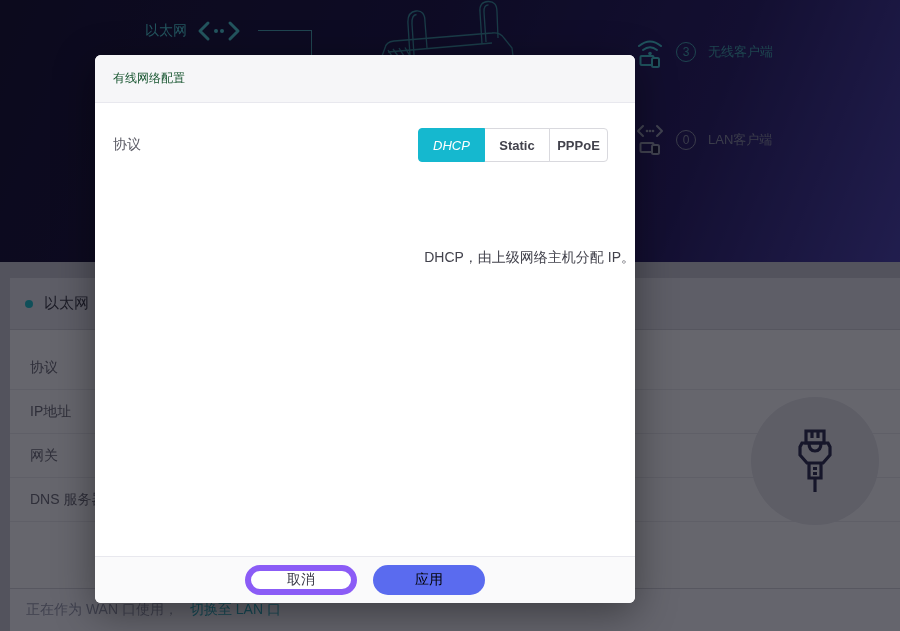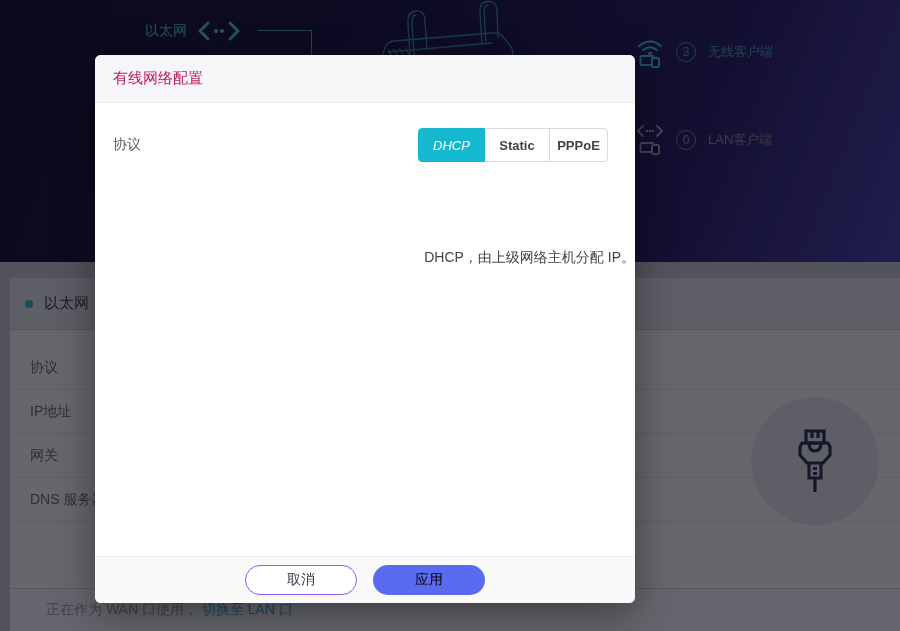"有线网络配置" .modal-title { color: #be185d -> #14532d; font-size: 15px -> 12px }
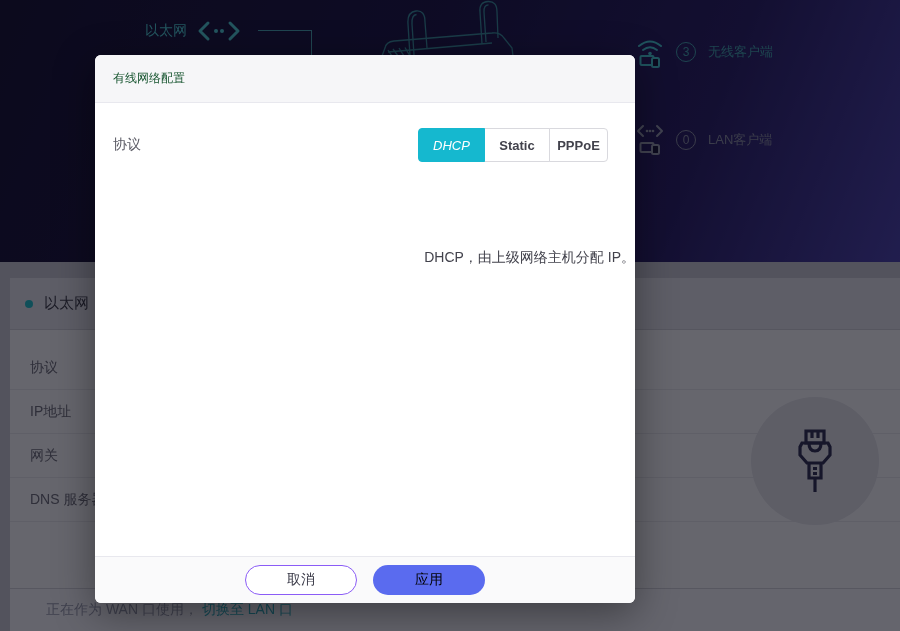"取消" .btn-cancel { border: 1px solid #8b5cf6 -> 6px solid #8b5cf6 }
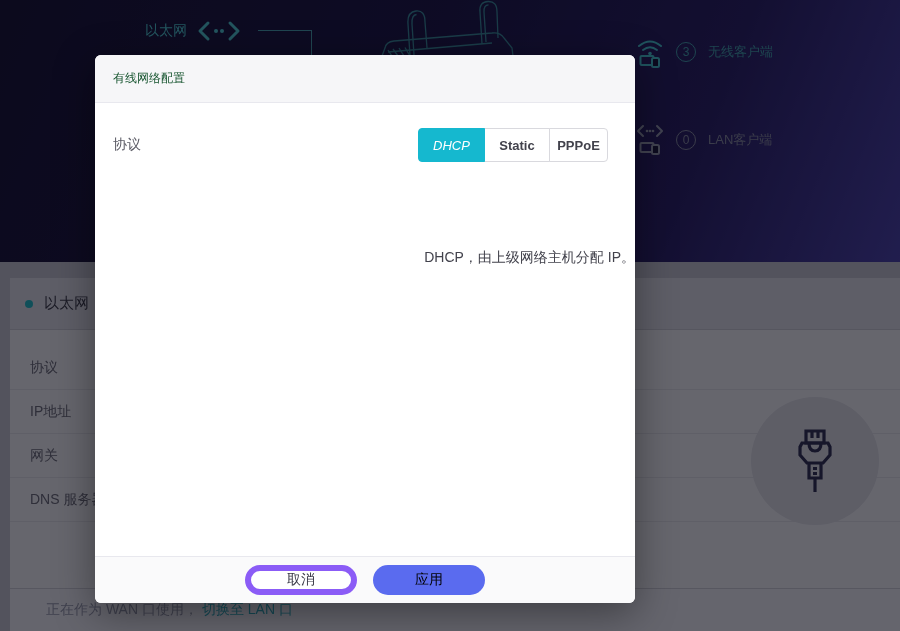"正在作为 WAN 口使用，" .status-bar { padding-left: 36px -> 16px }
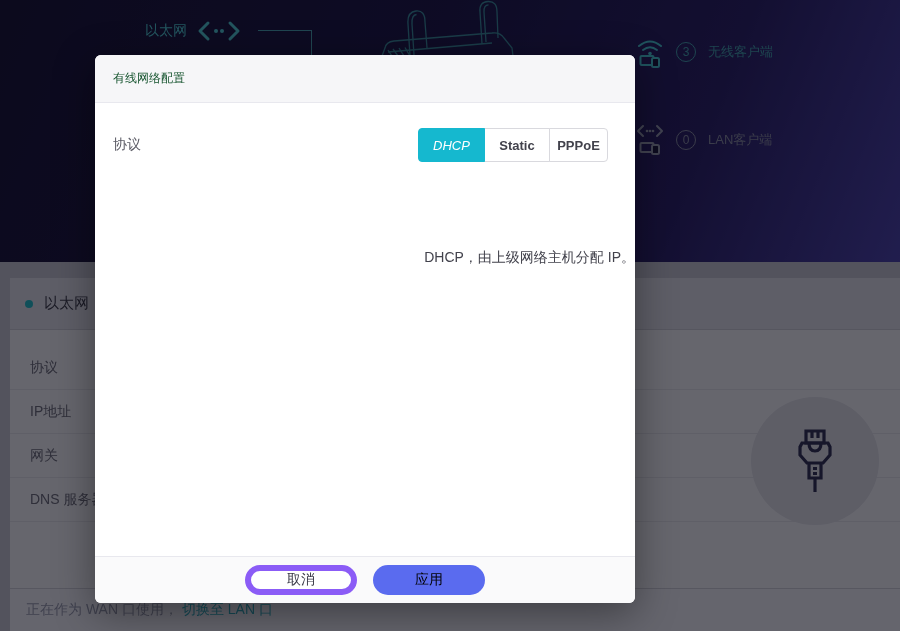"切换至 LAN 口" .status-link { margin-left: 4px -> 12px }
